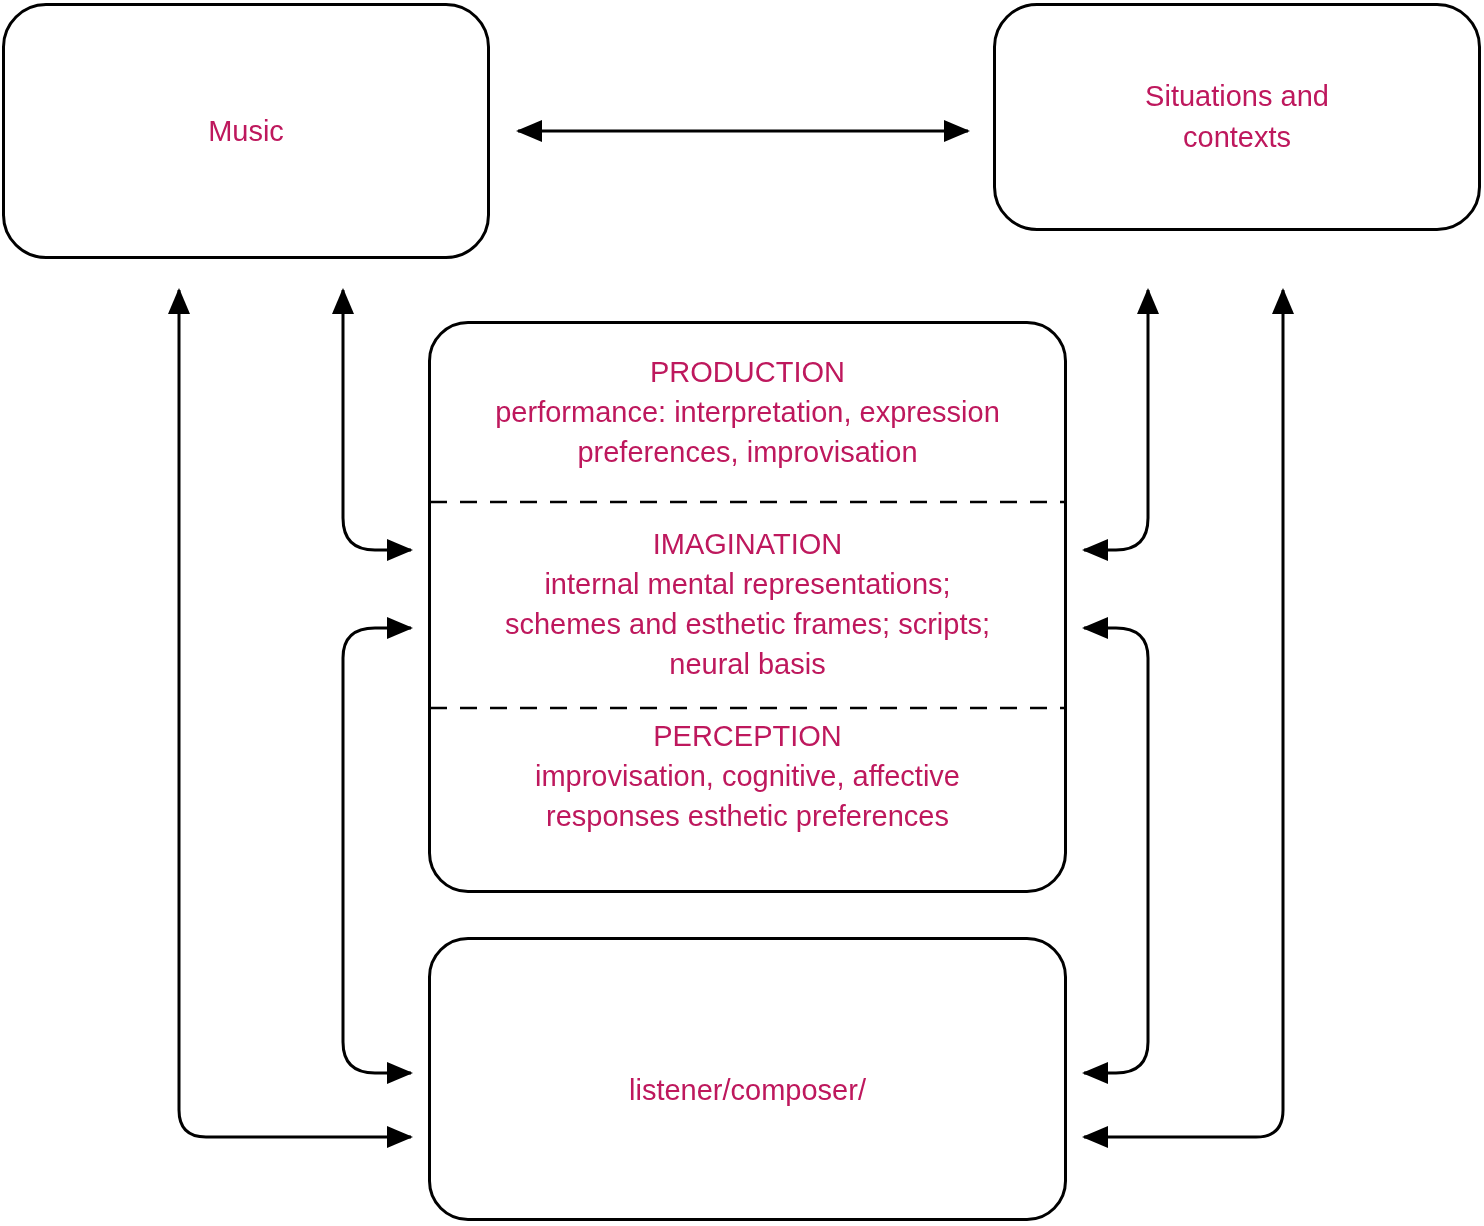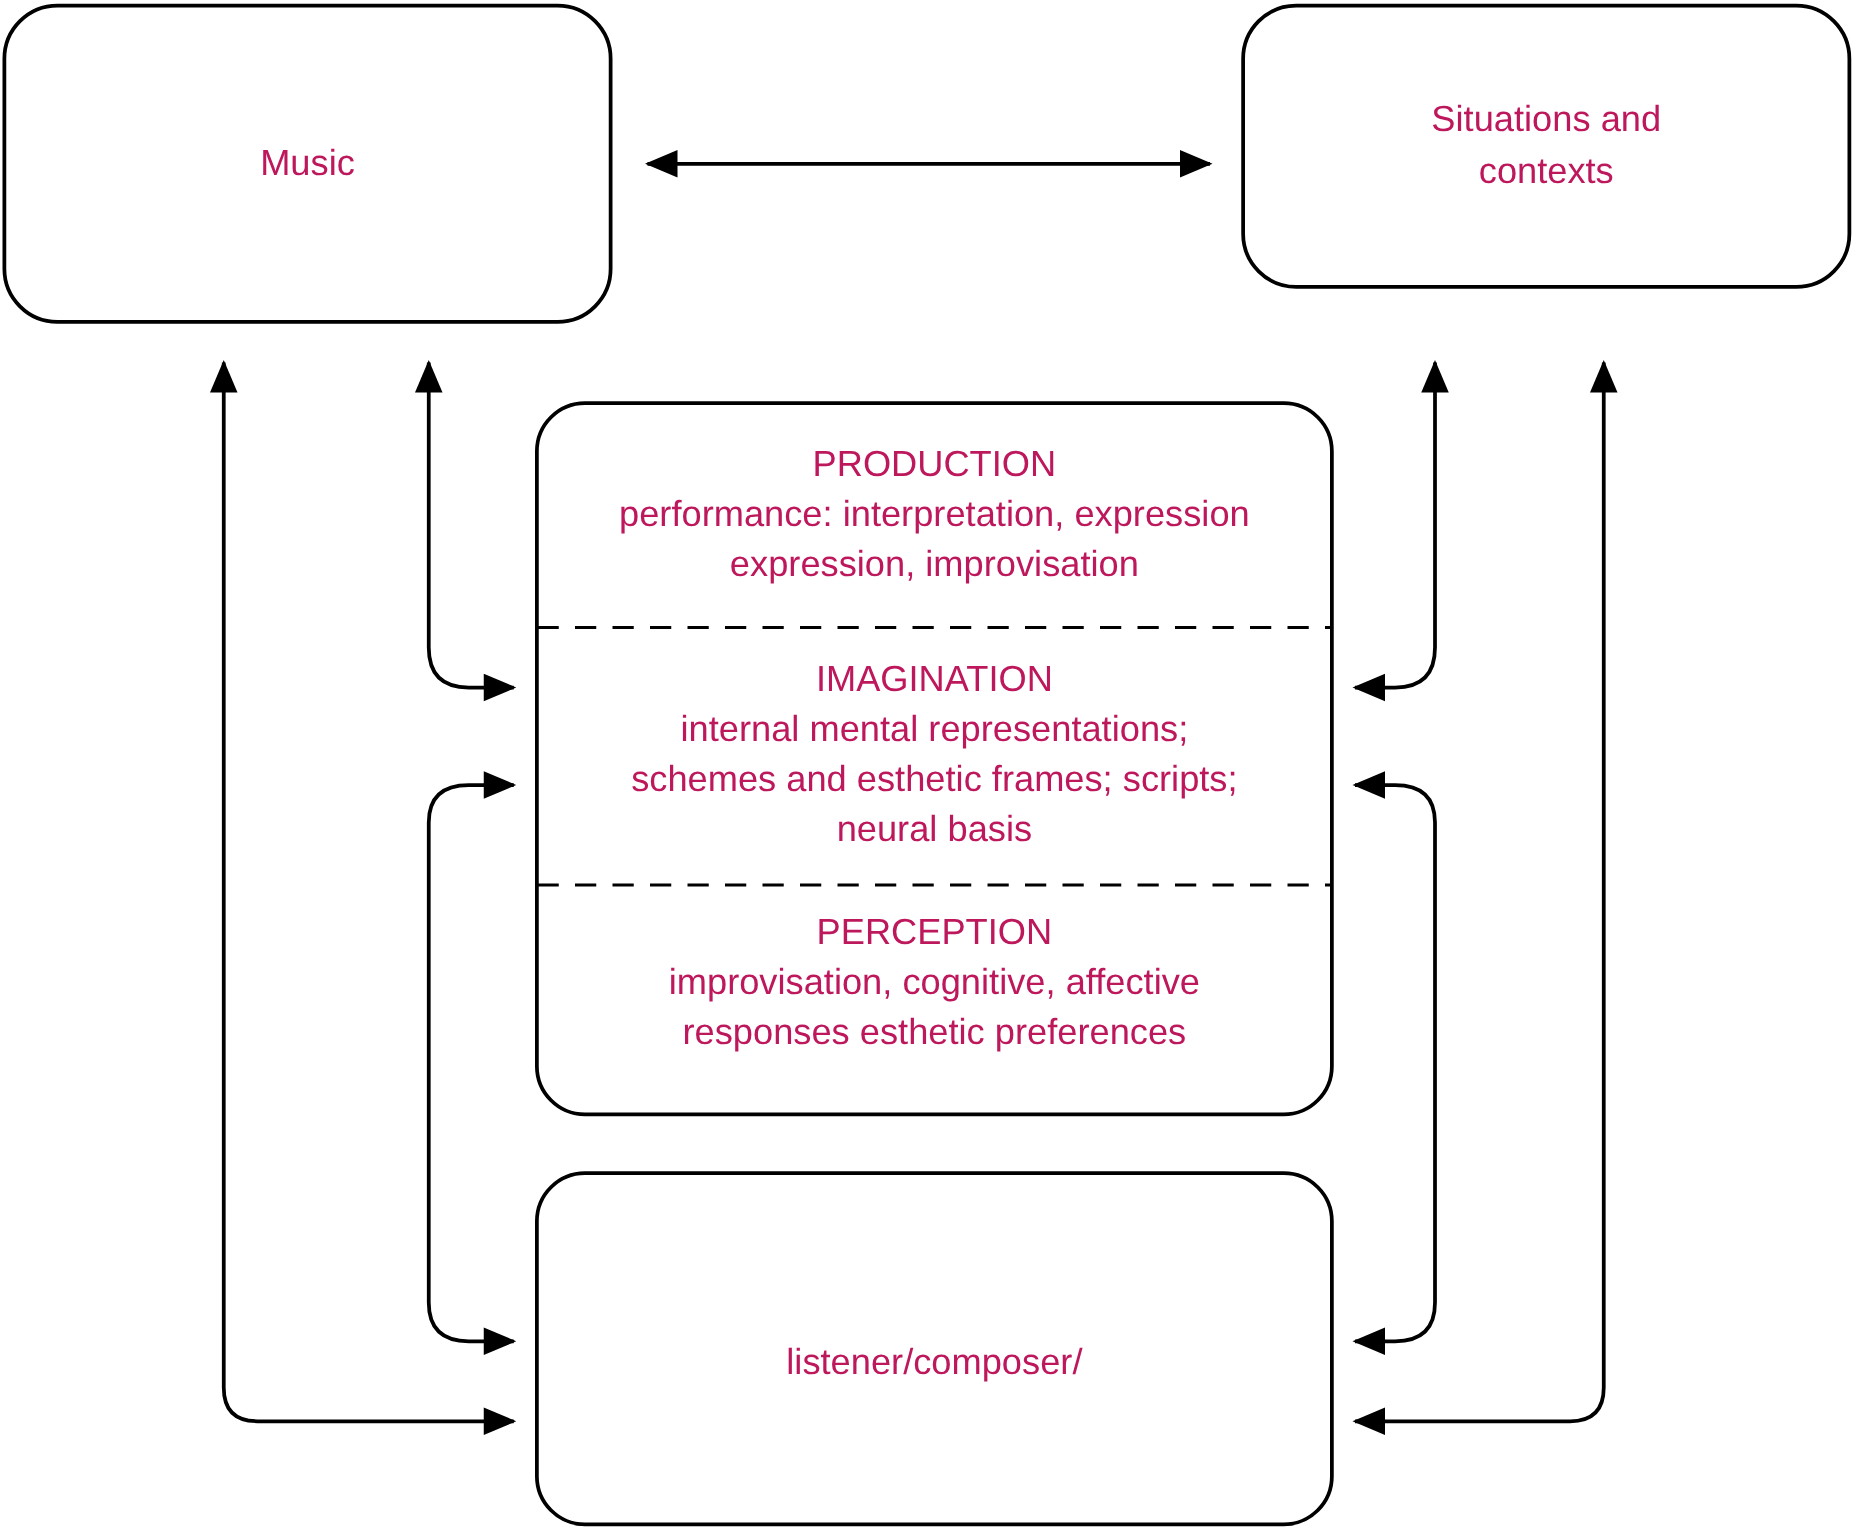"expression, improvisation" div.line { text: expression -> preferences }
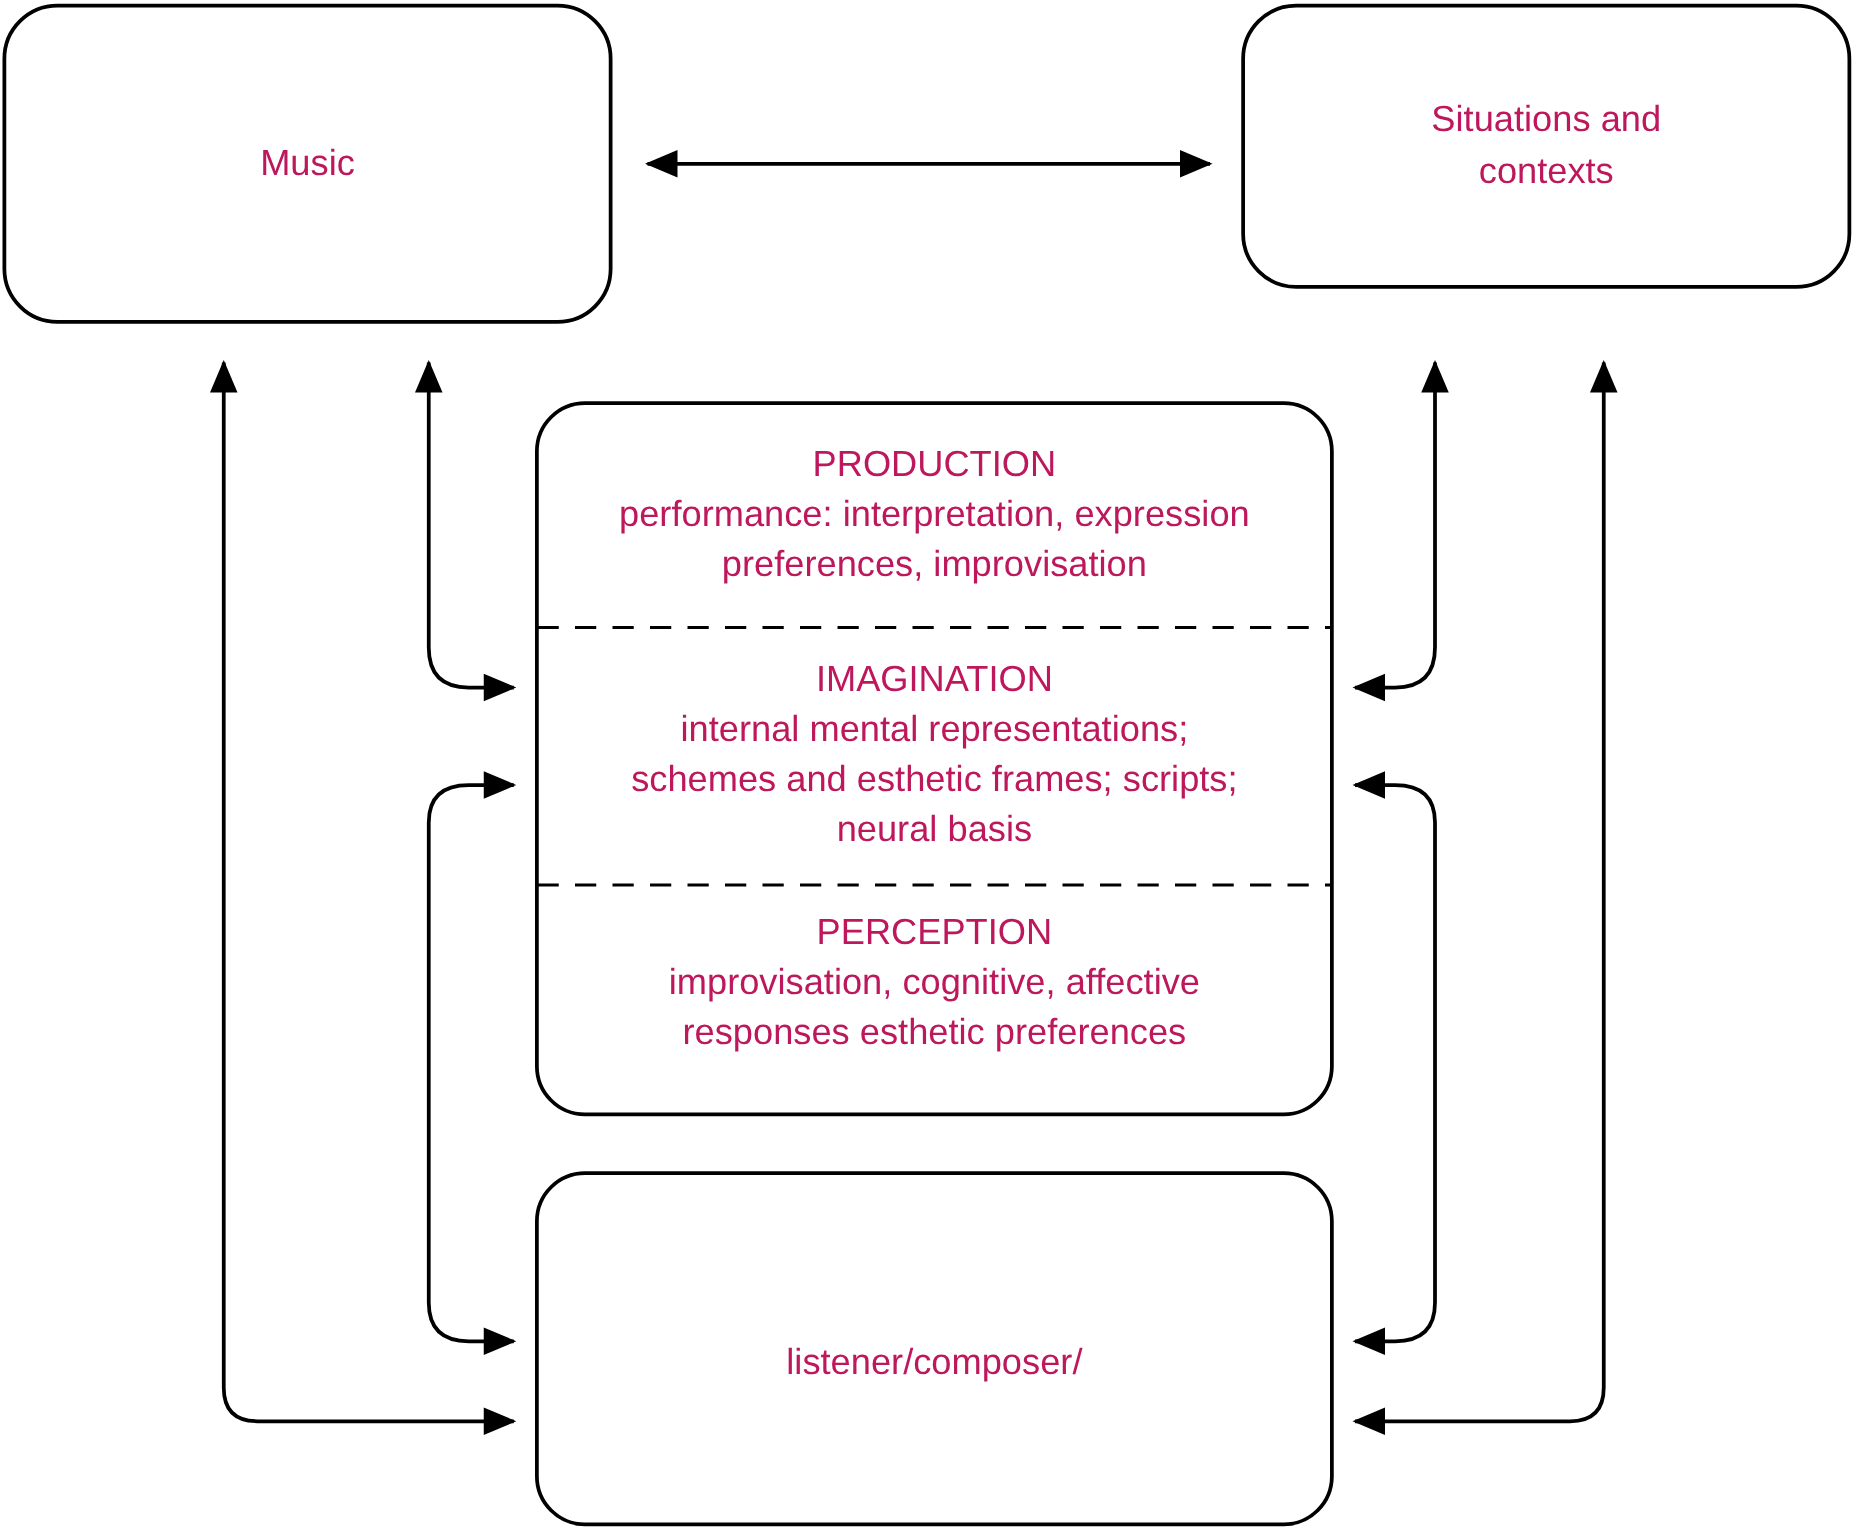"PERCEPTION" #section-perception { top: 386px -> 376px }
